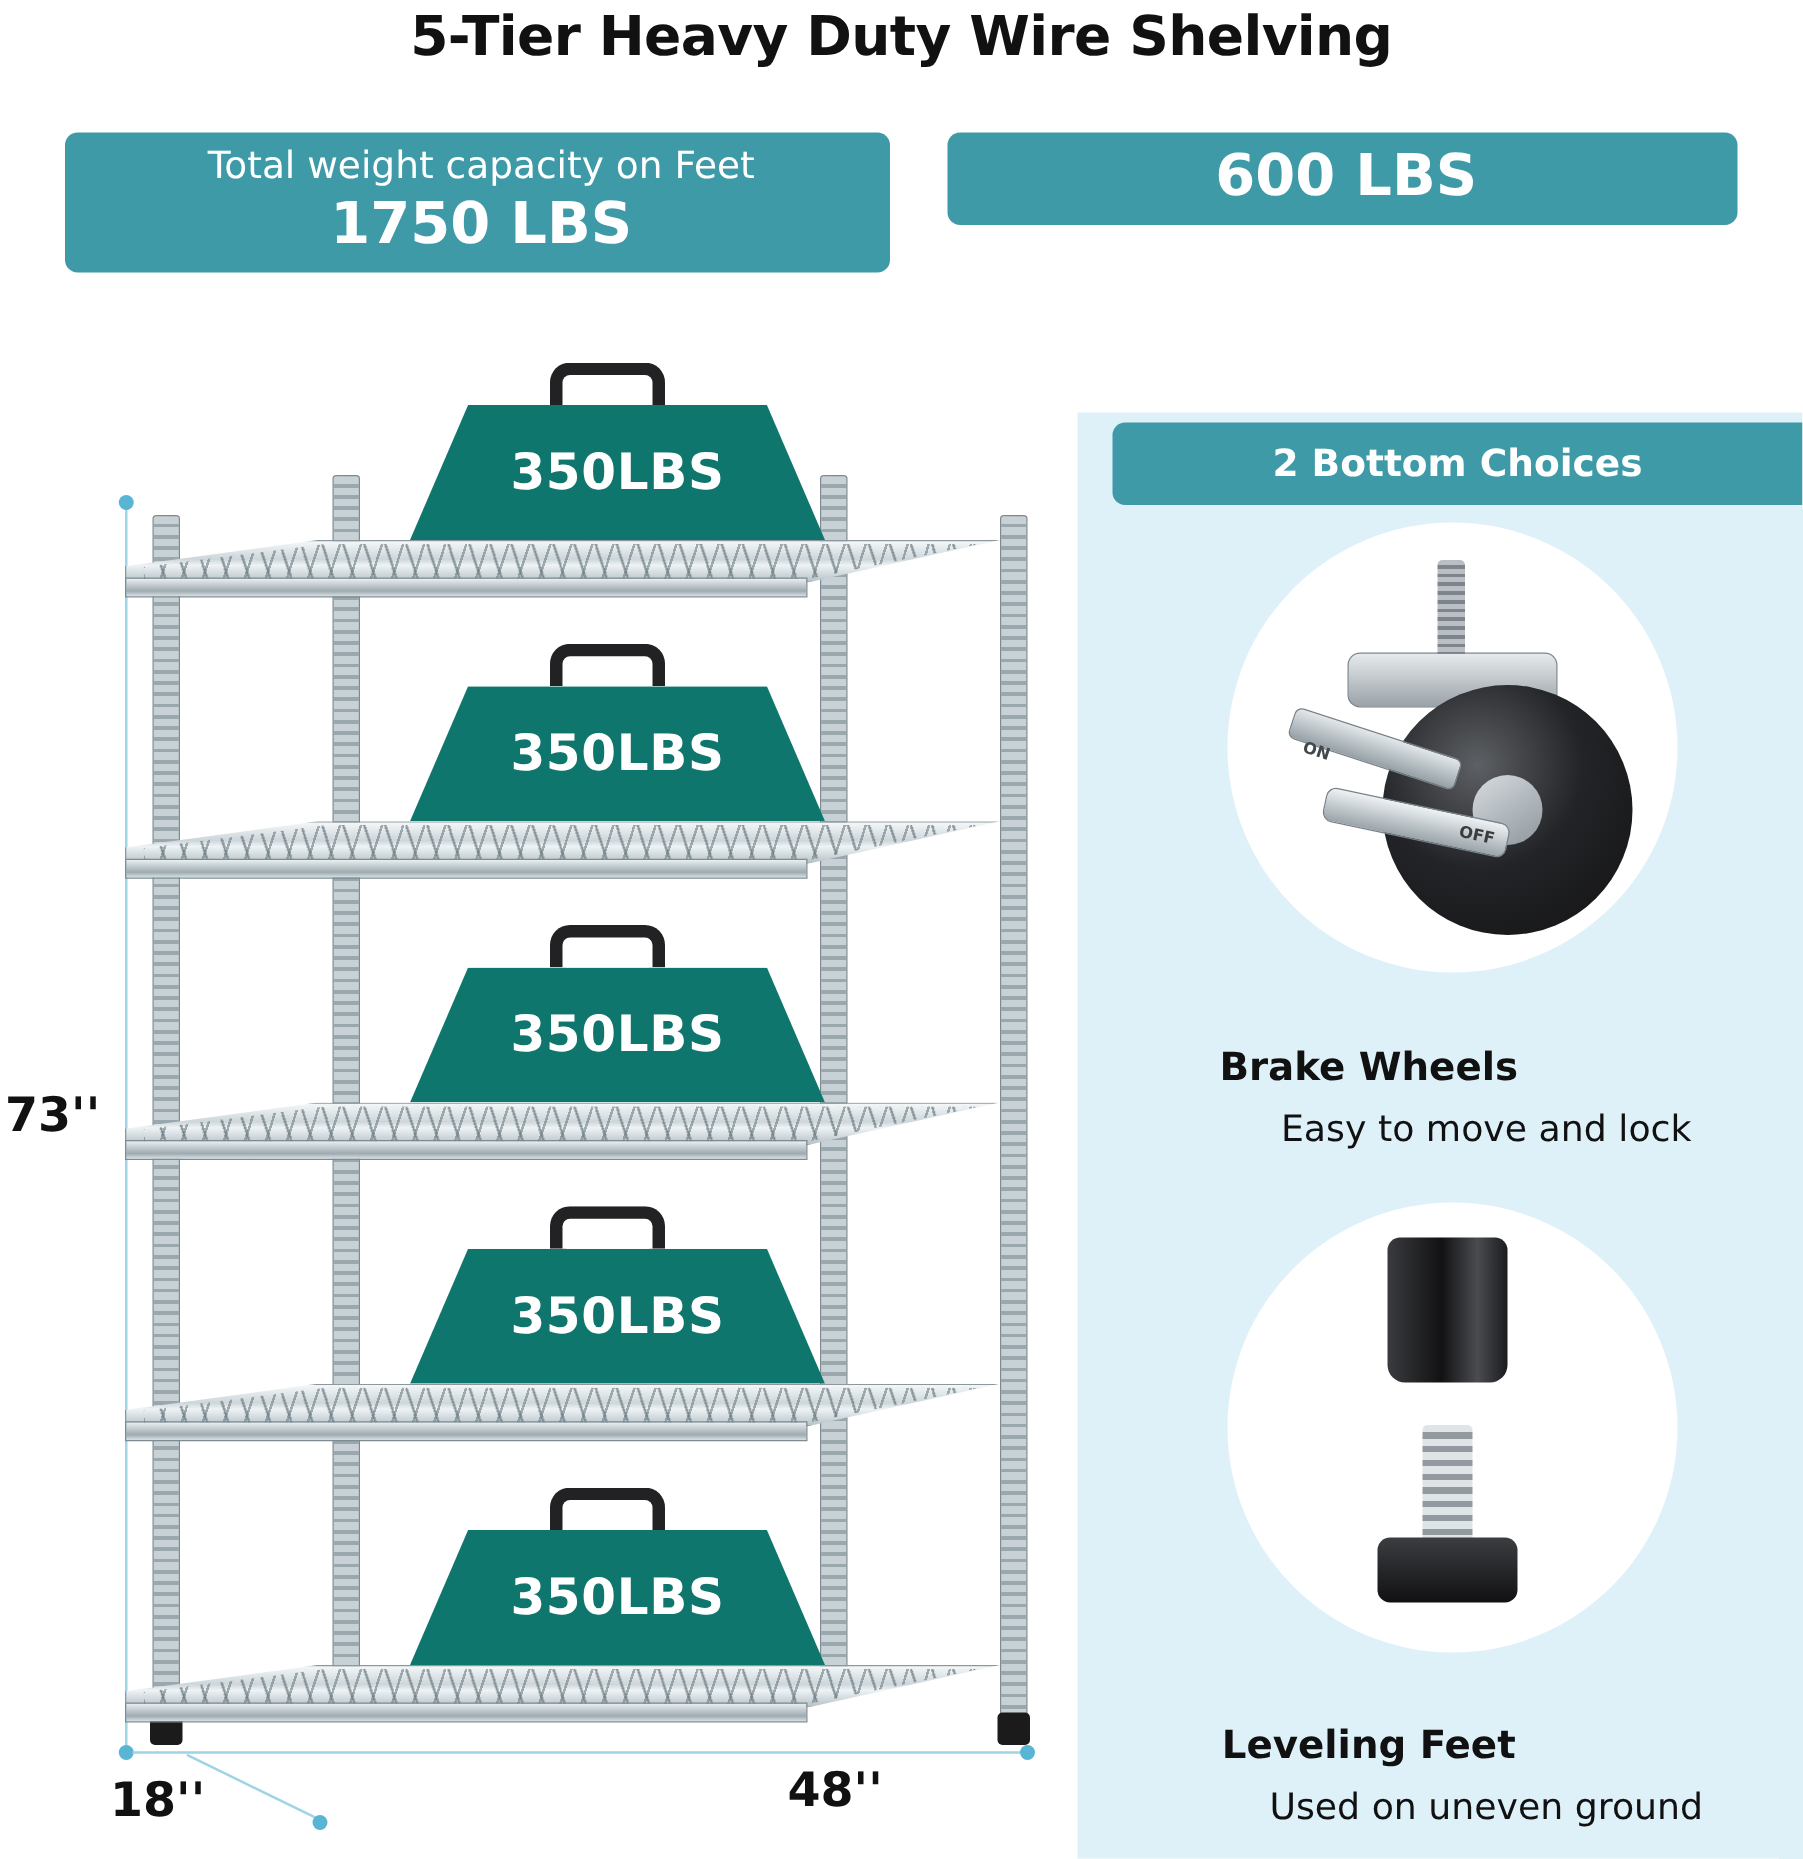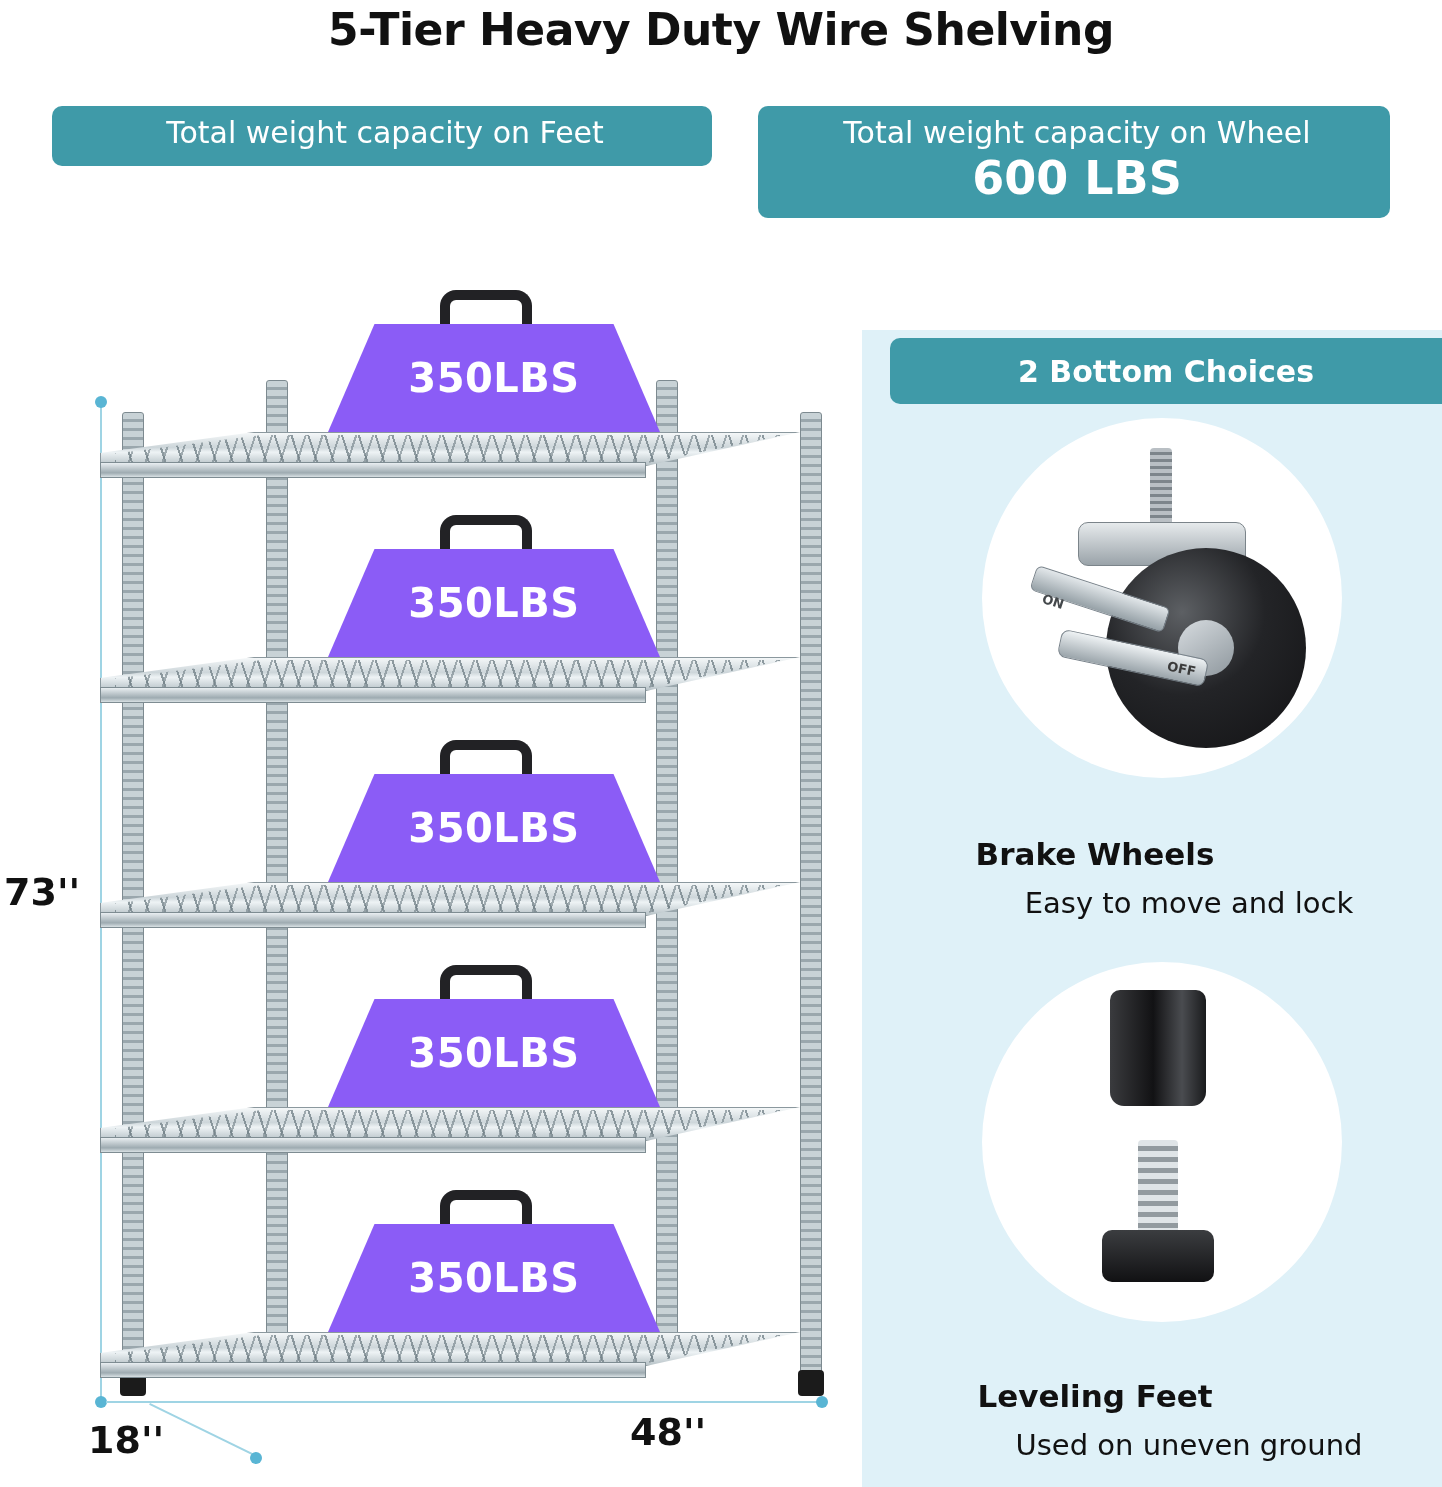"Total weight capacity on Wheel" div.cap-label { html: <div>Total weight capacity on Wheel</div> -> none }
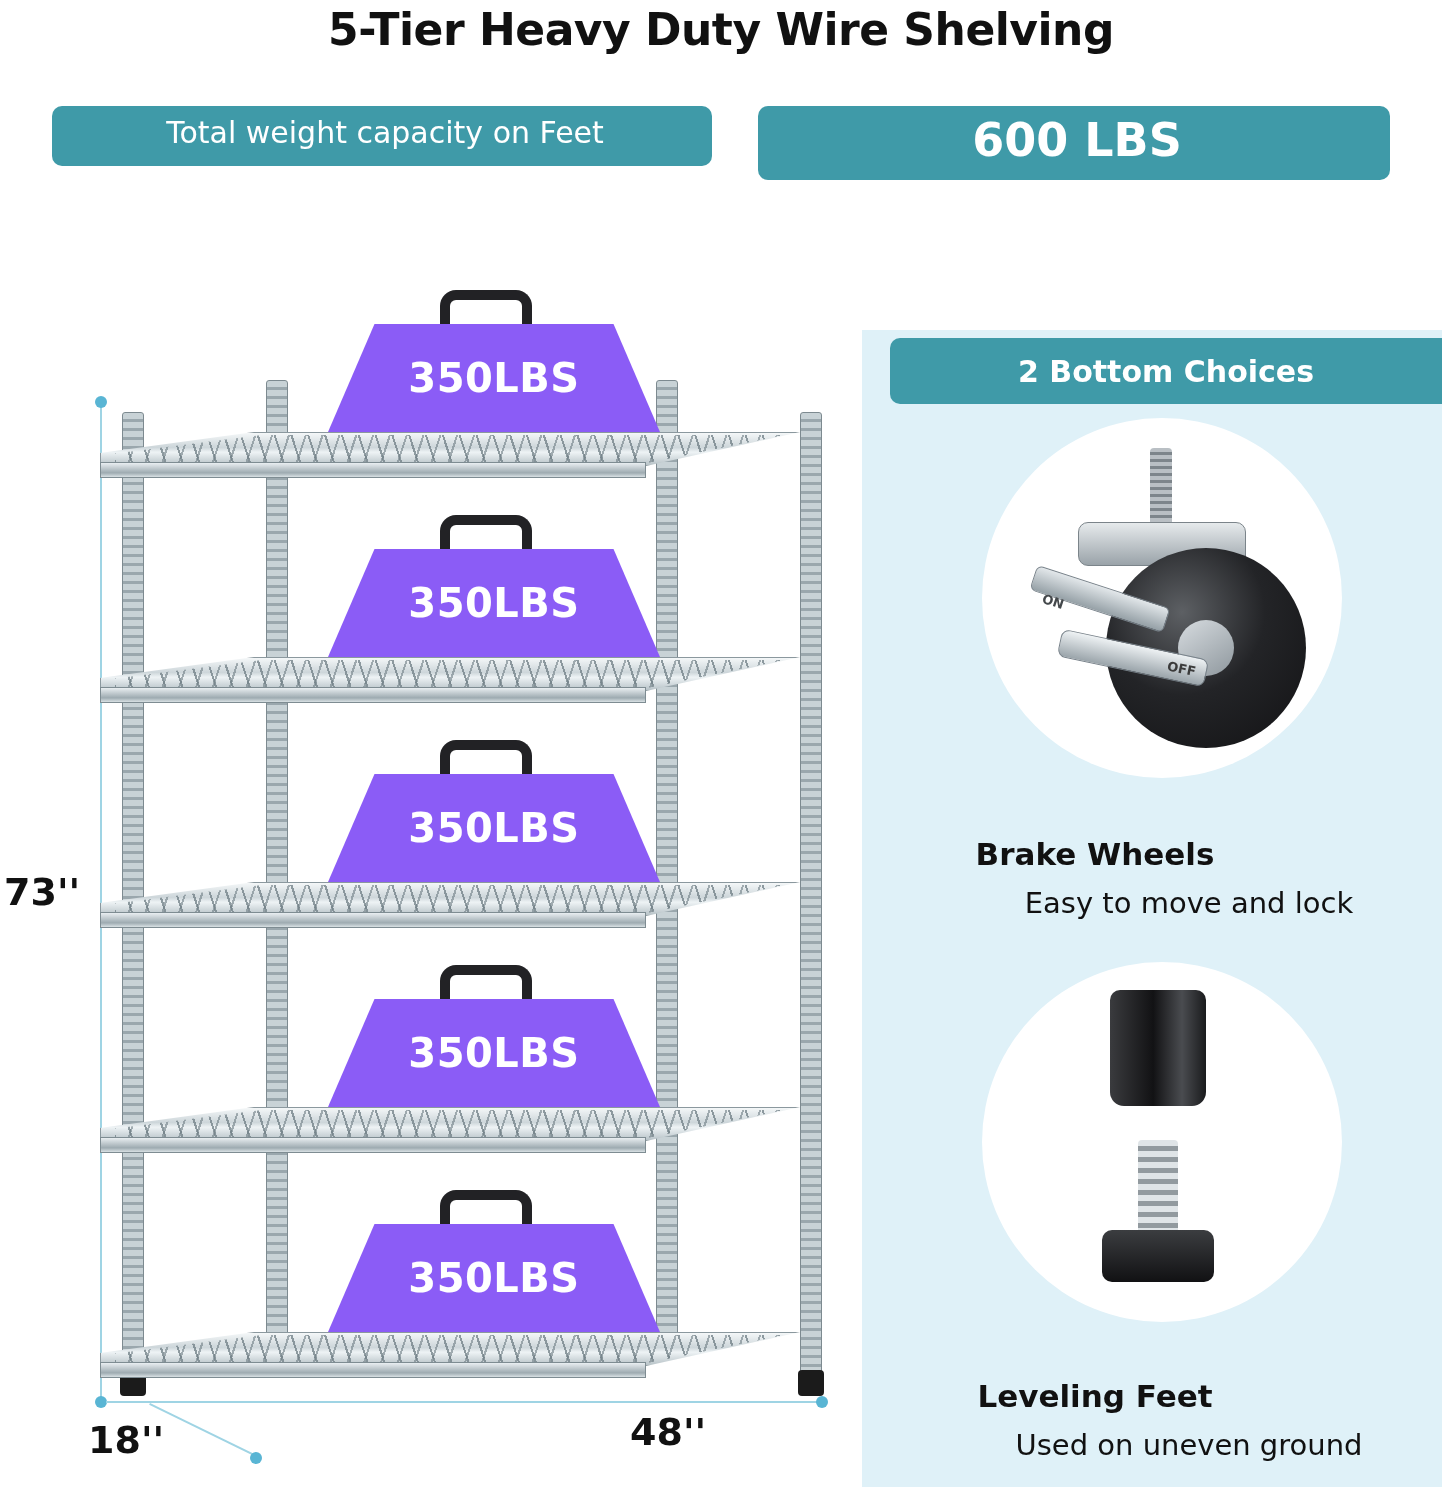"1750 LBS" div.cap-value { html: none -> <div>1750 LBS</div> }
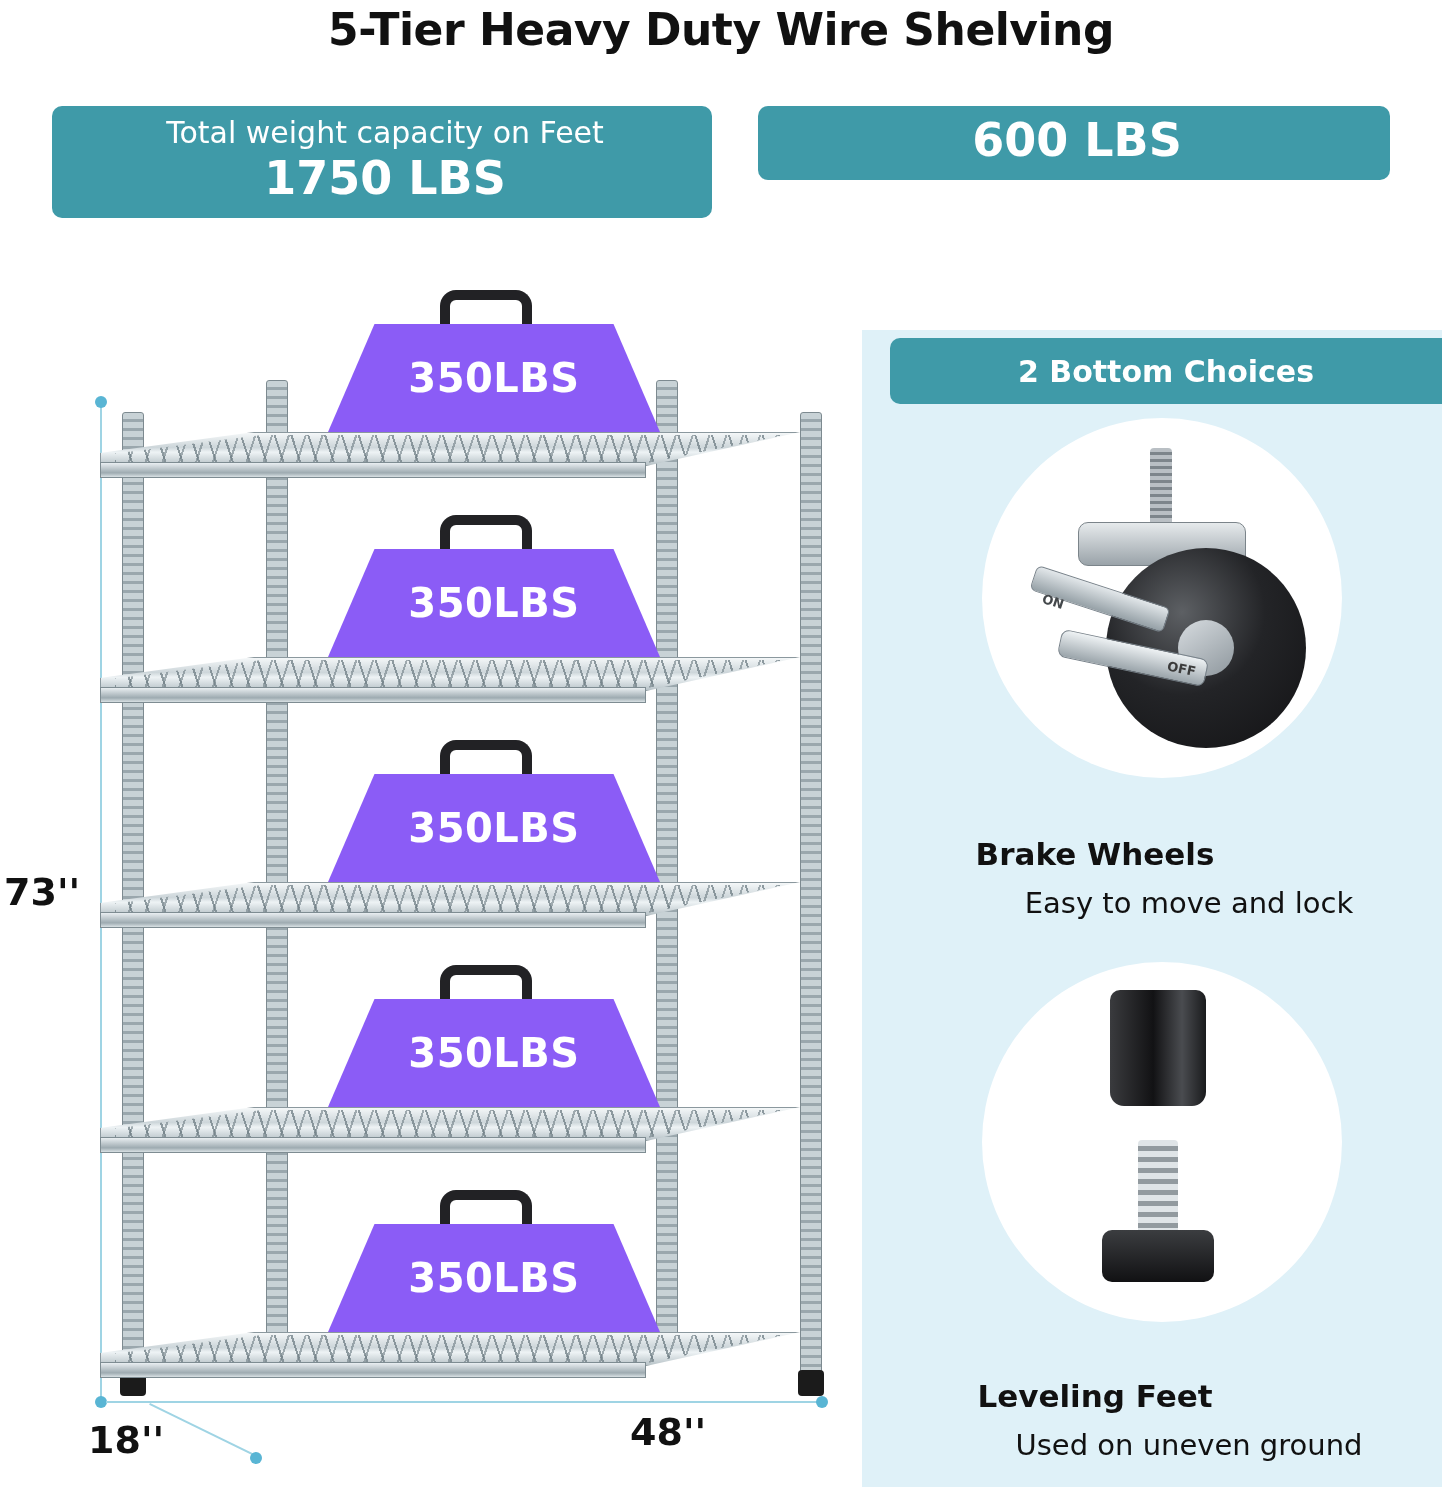"350LBS" .weight-block { background: #8b5cf6 -> #0f766e }
